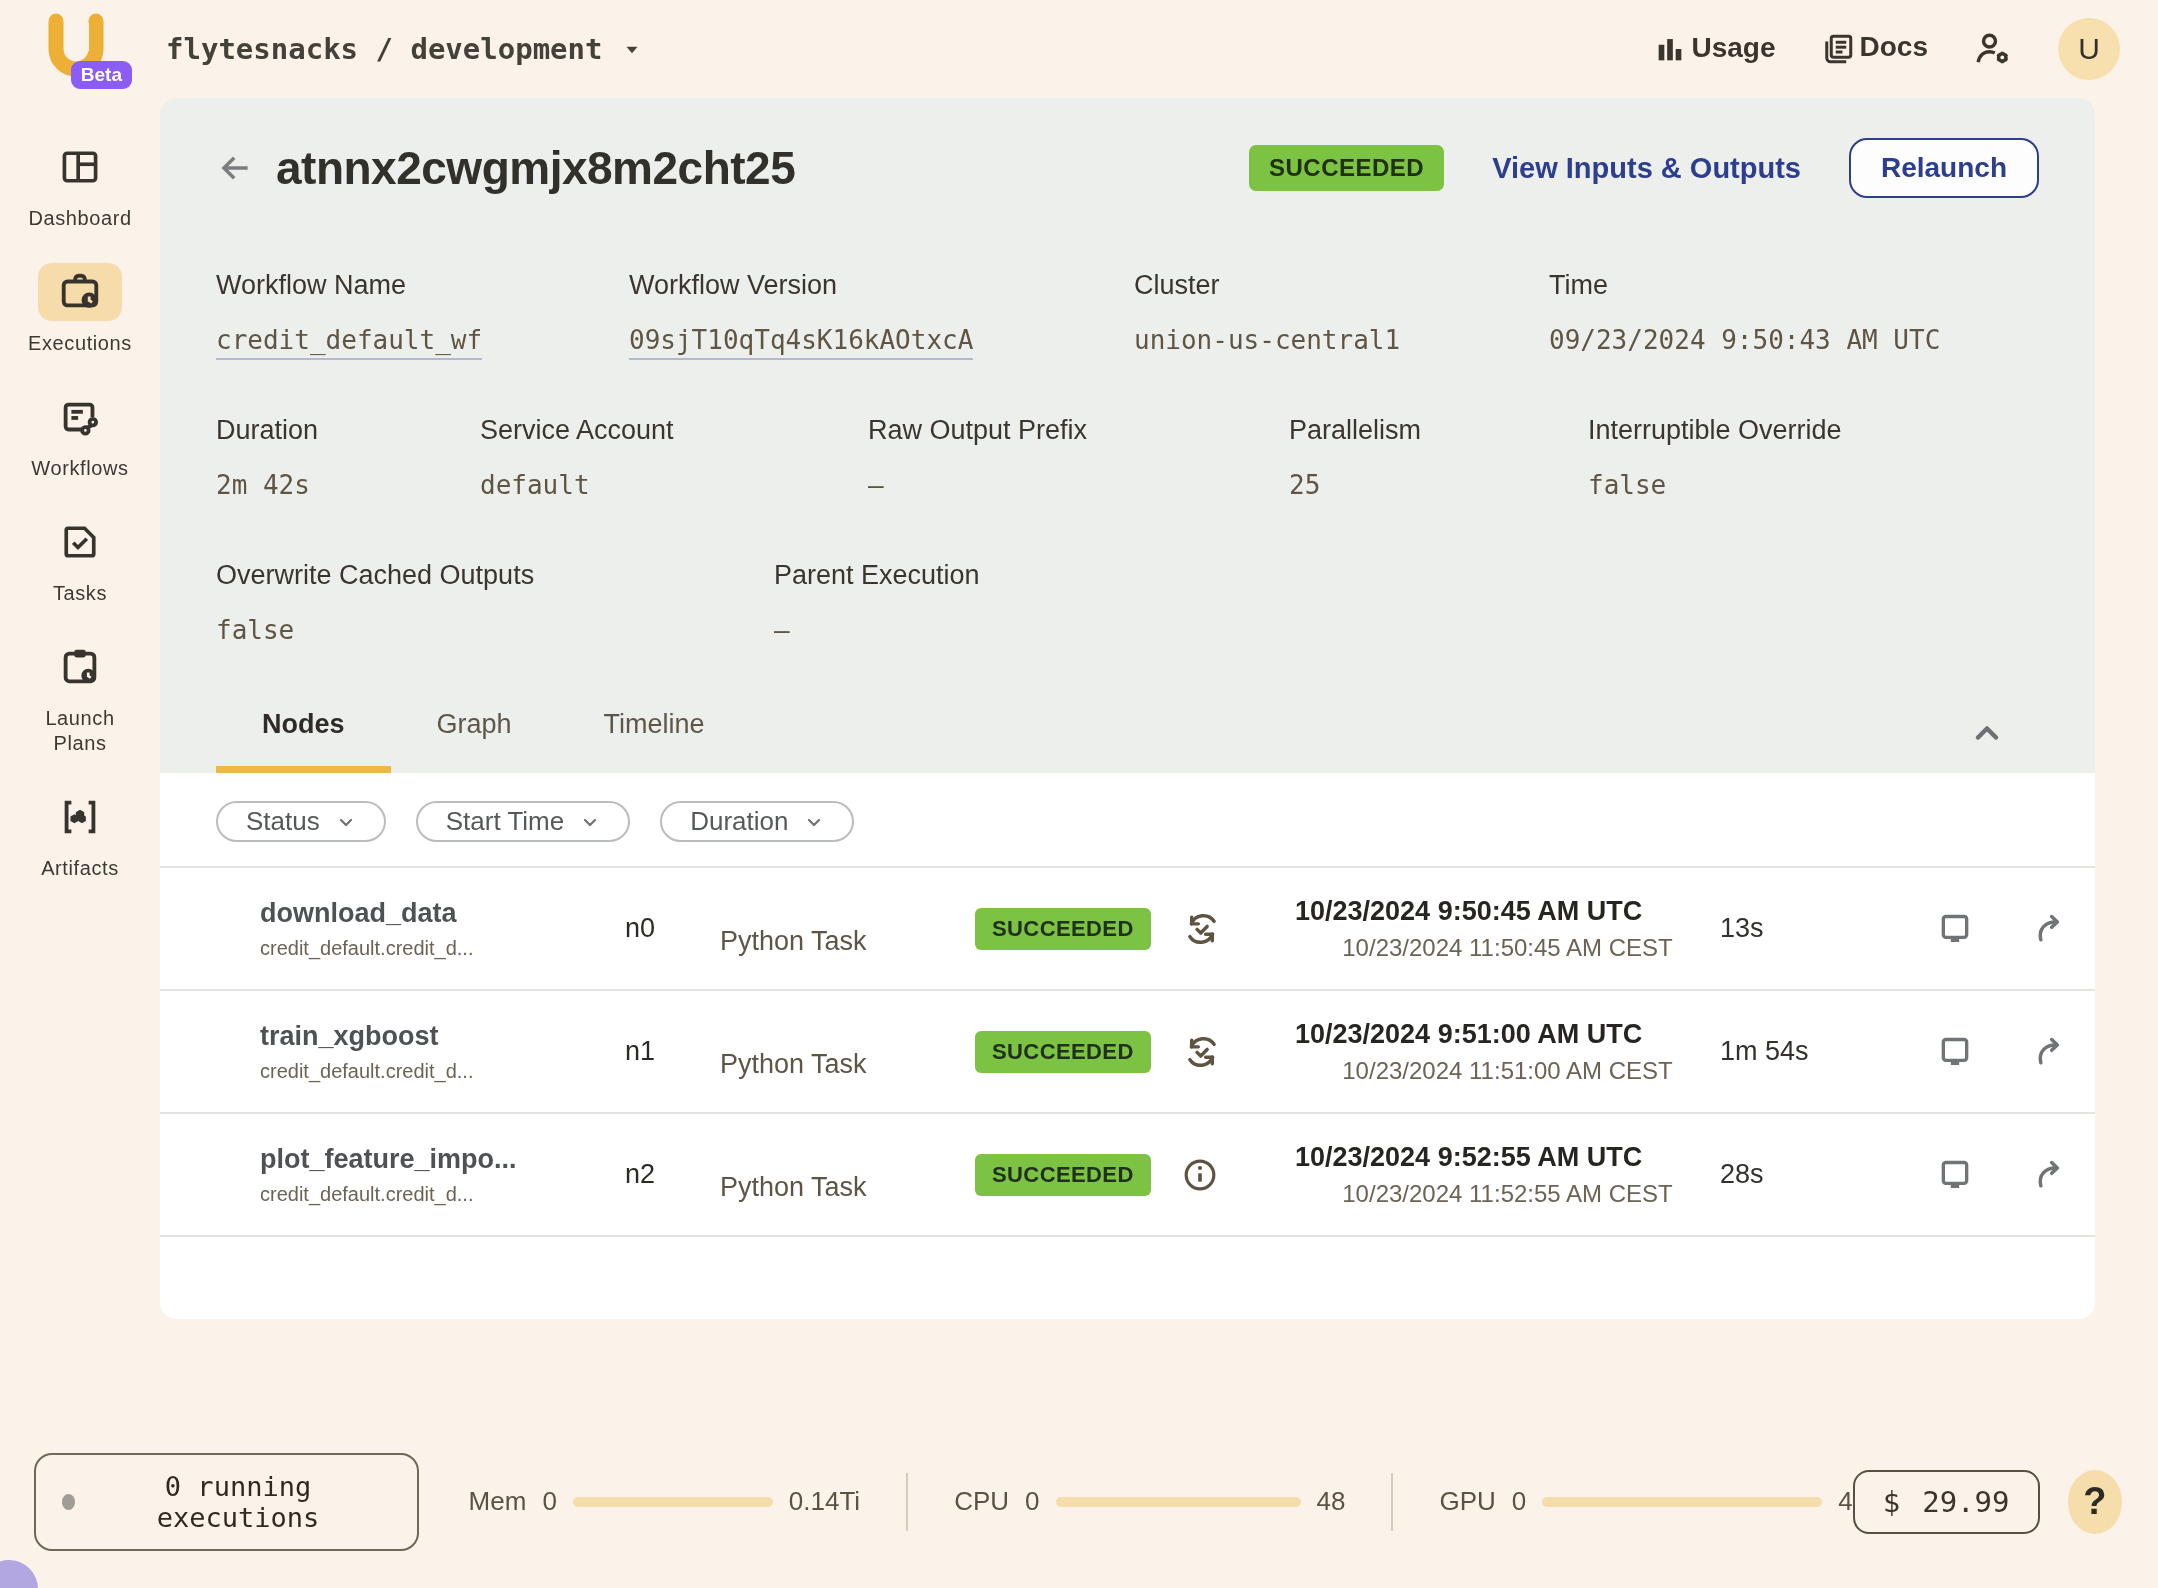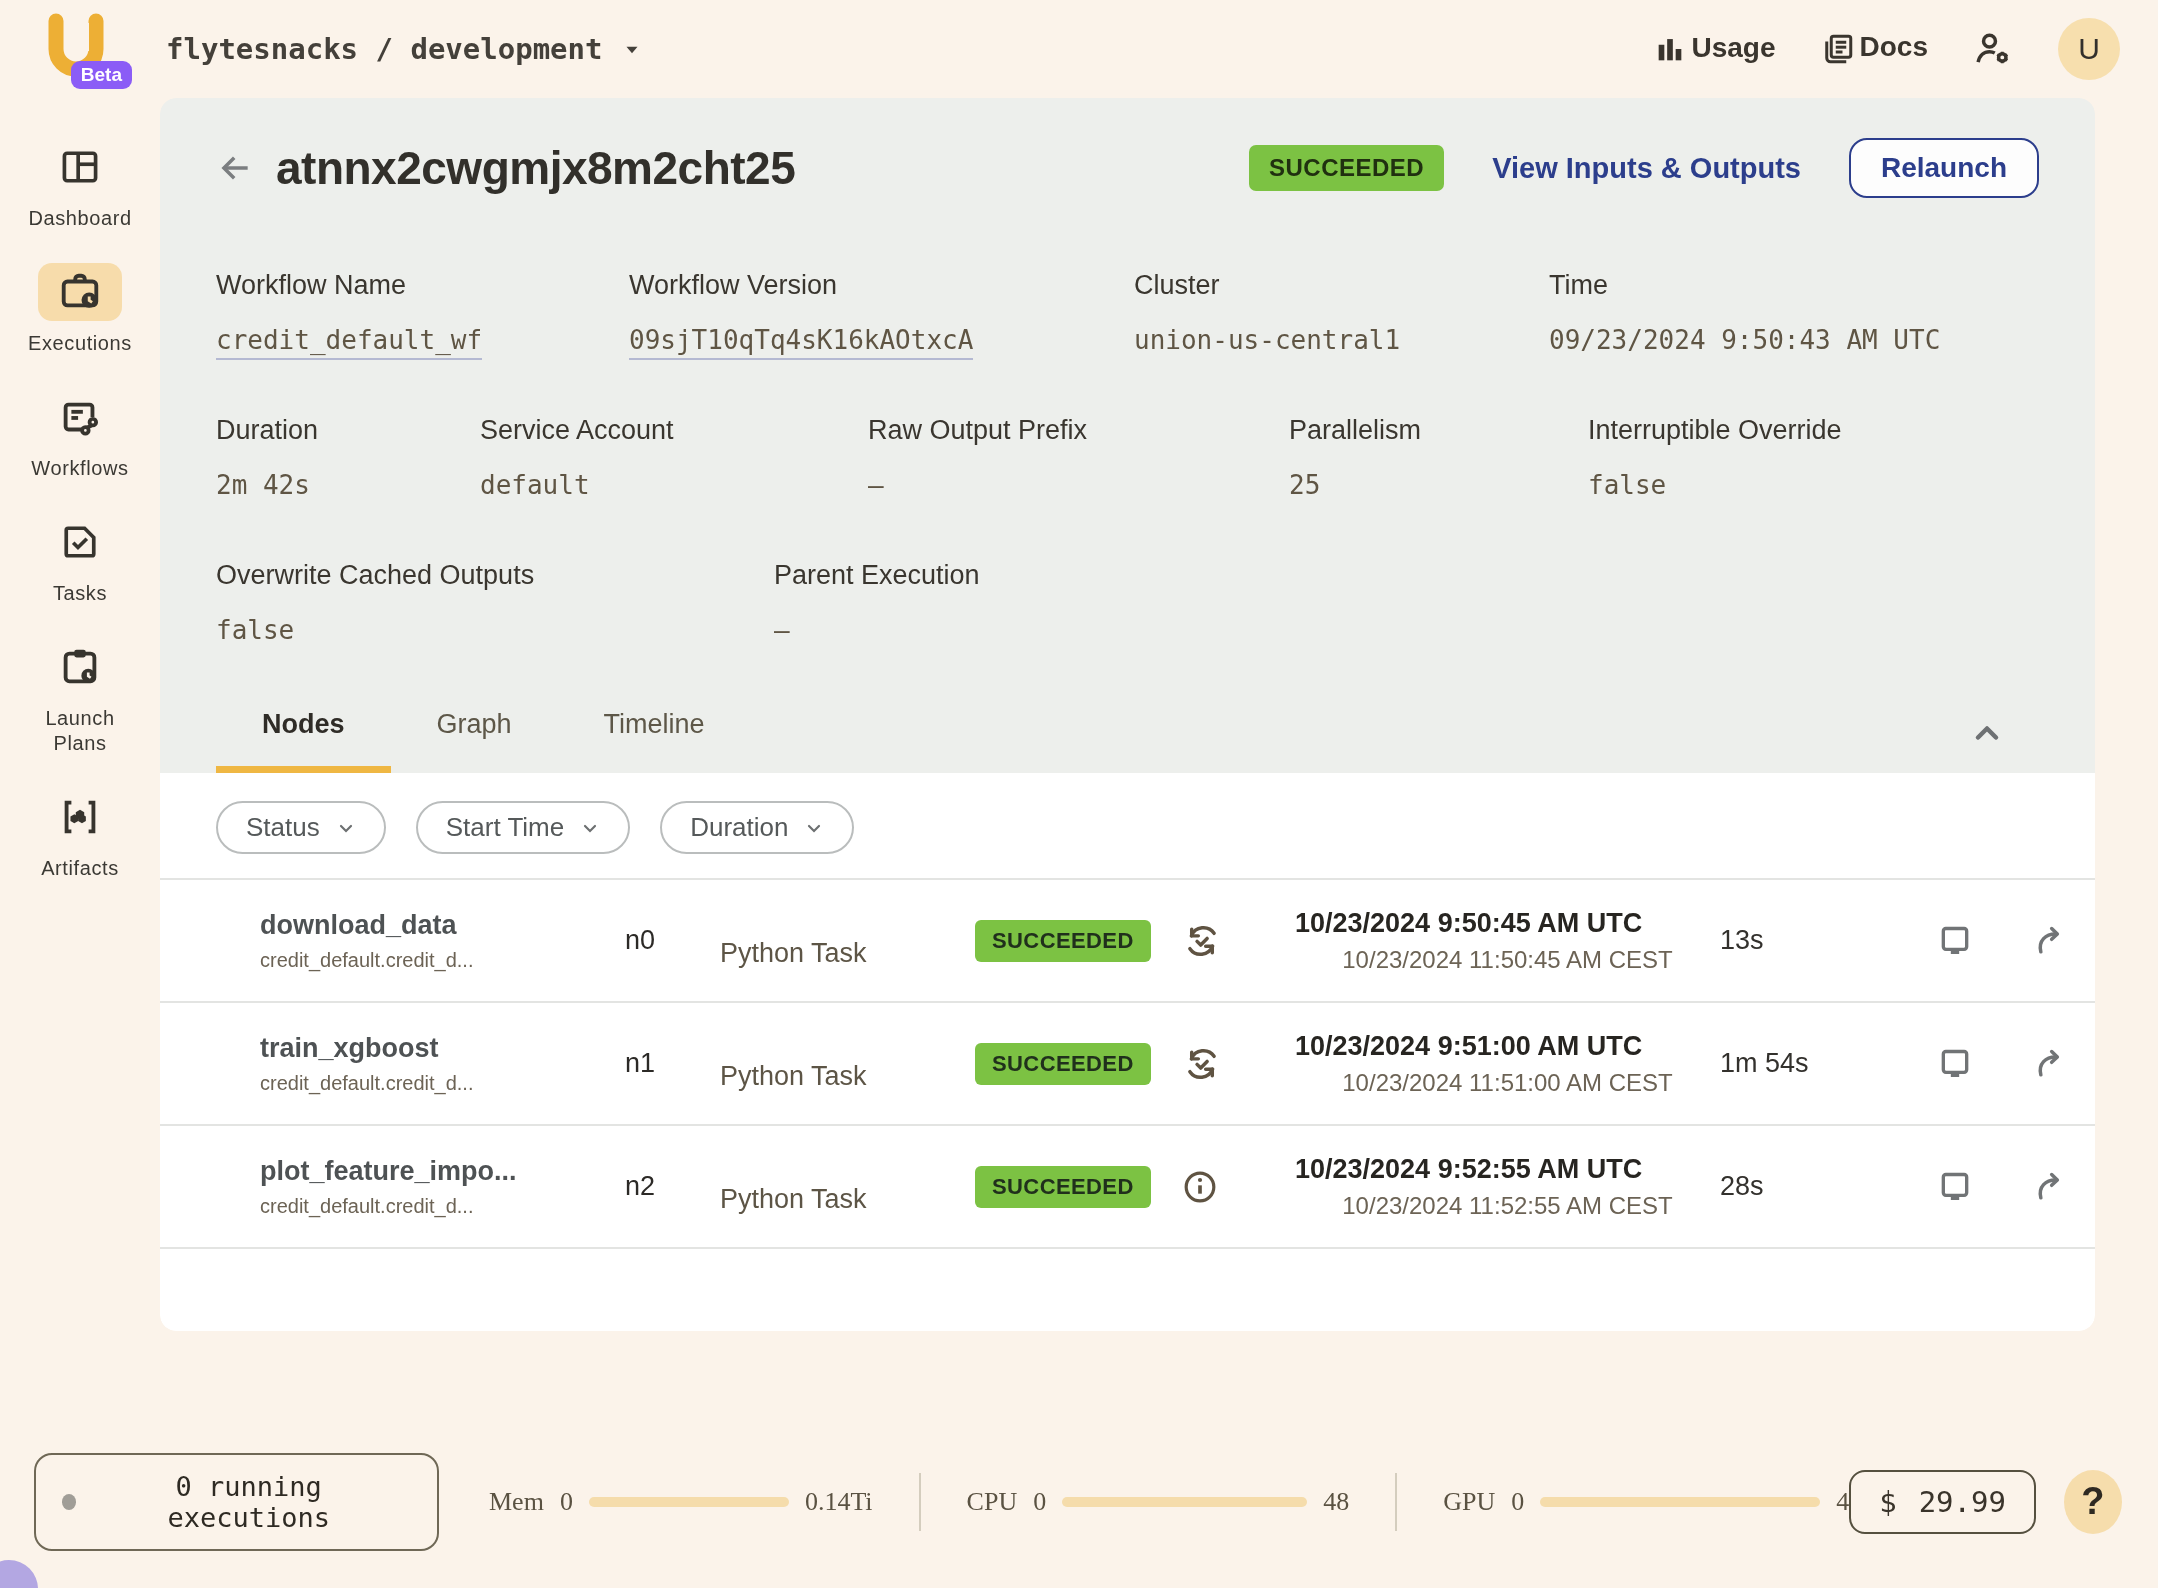"Status" .filter-pill { padding: 9px 28px -> 3px 28px }
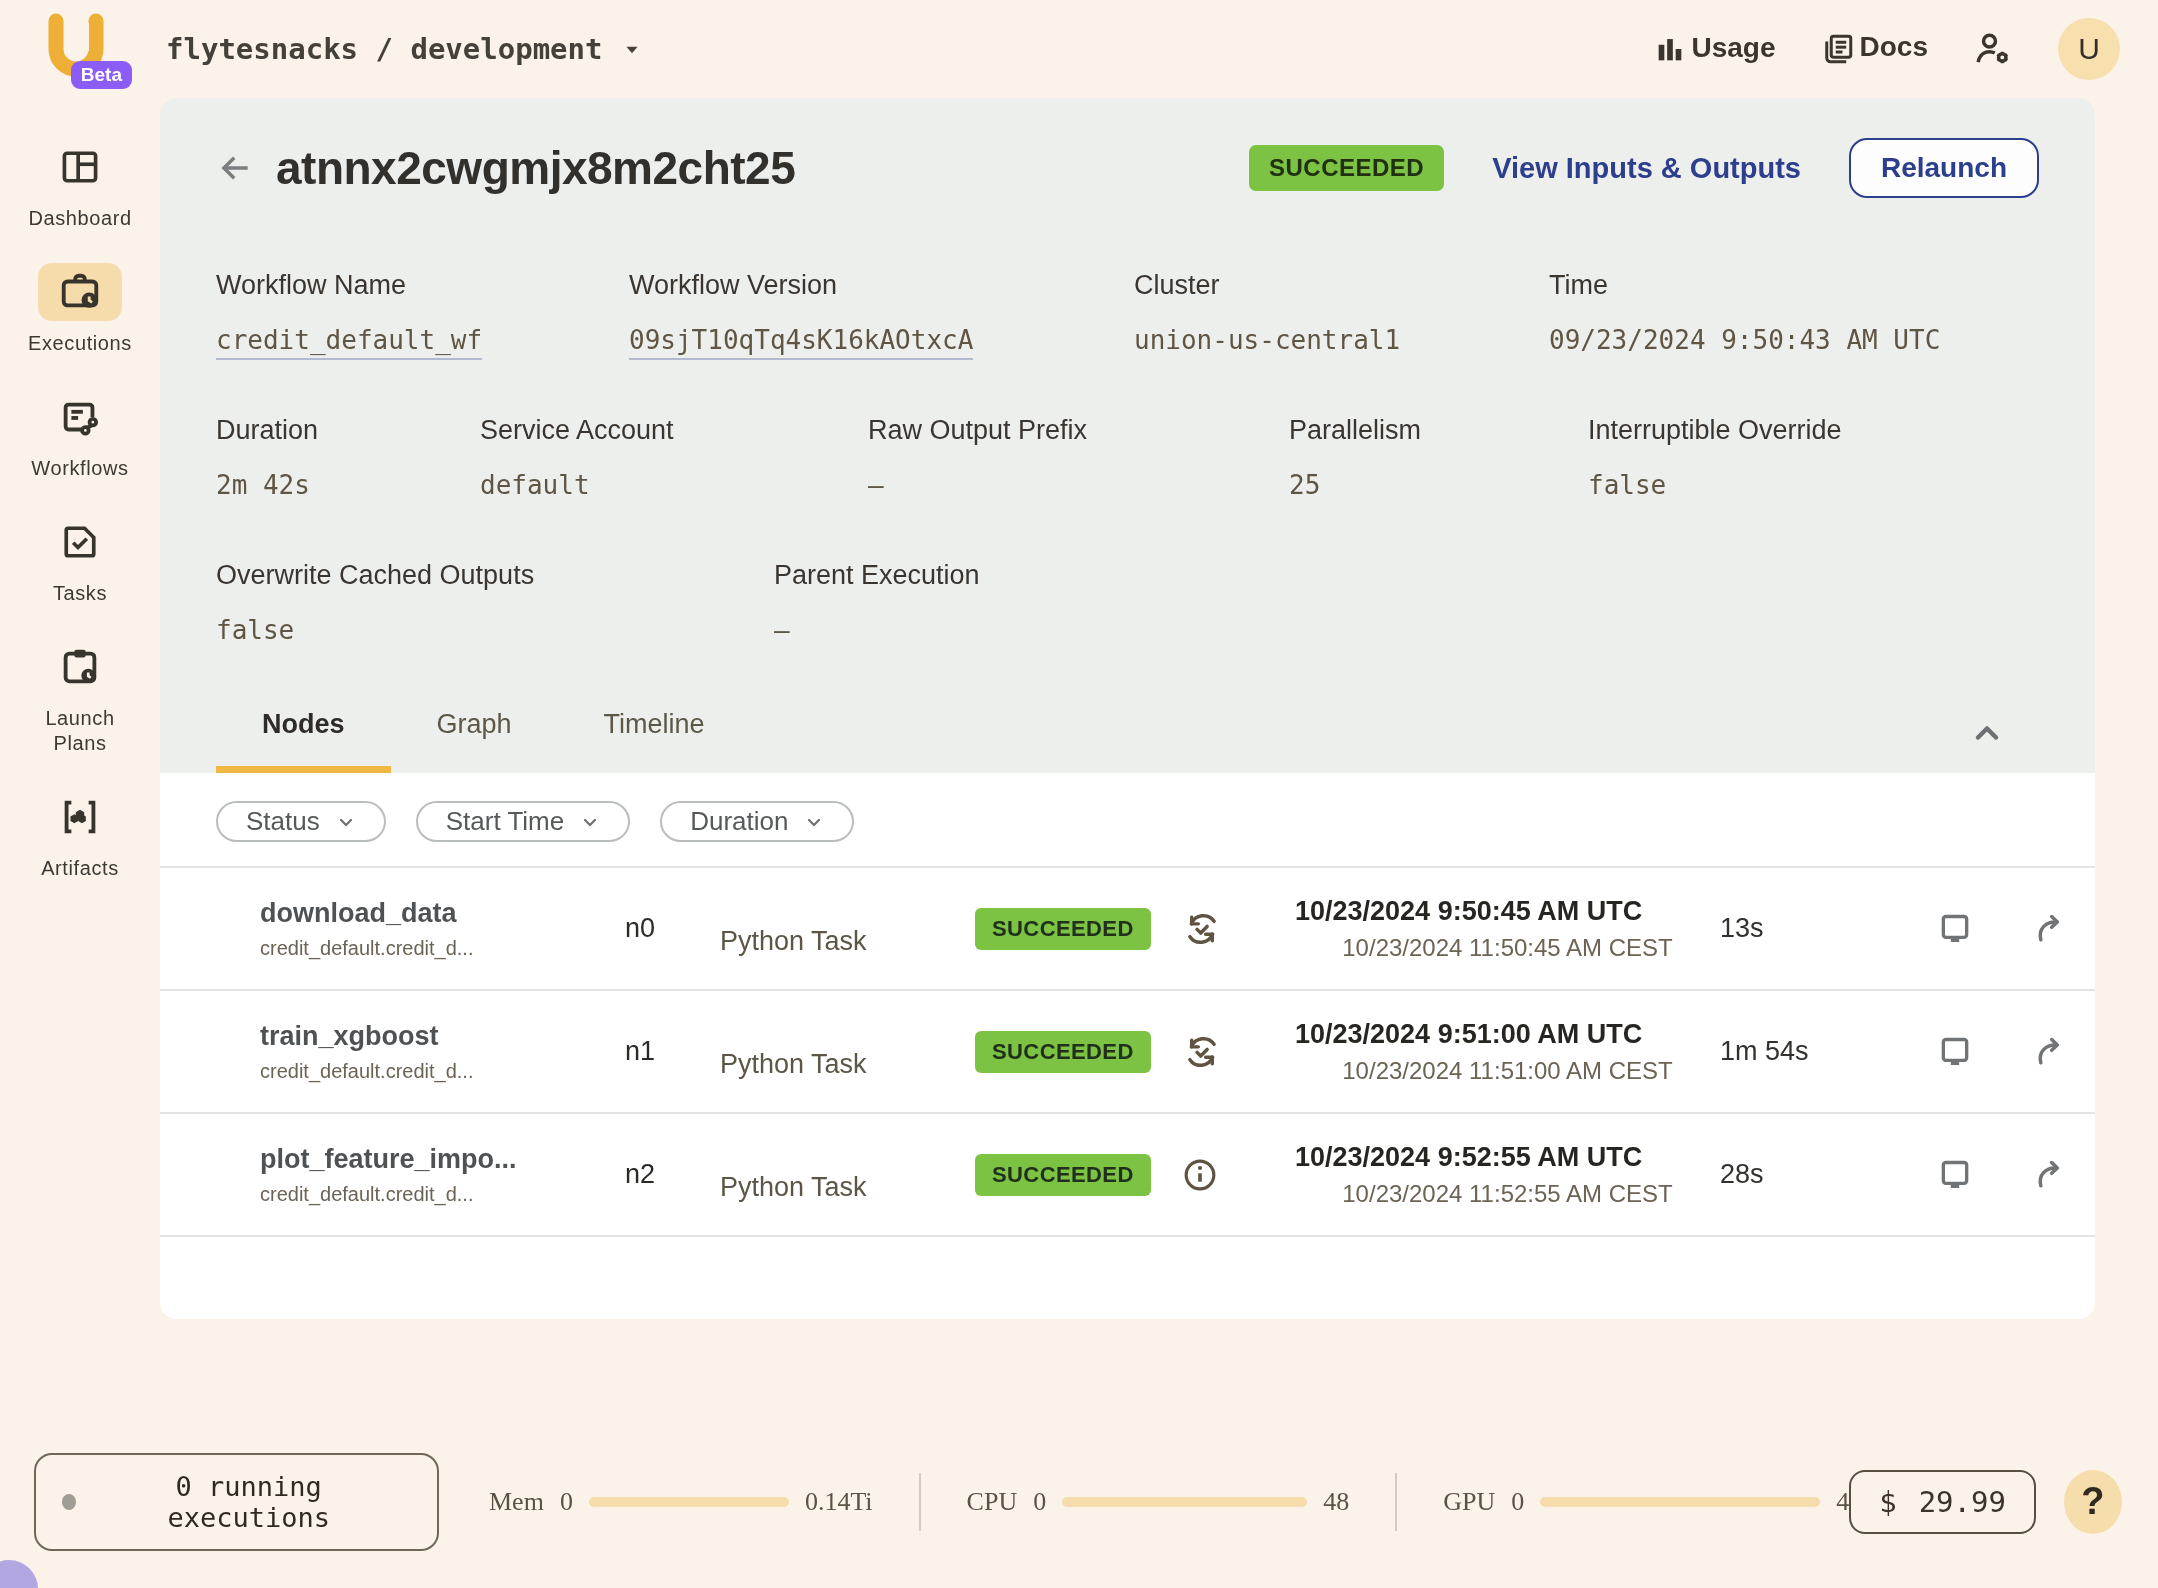"Mem" .meters { font-family: Liberation Serif, serif -> Liberation Sans, sans-serif }
